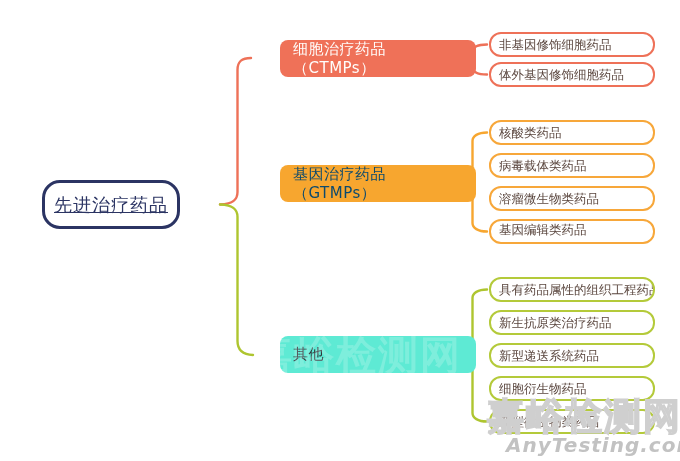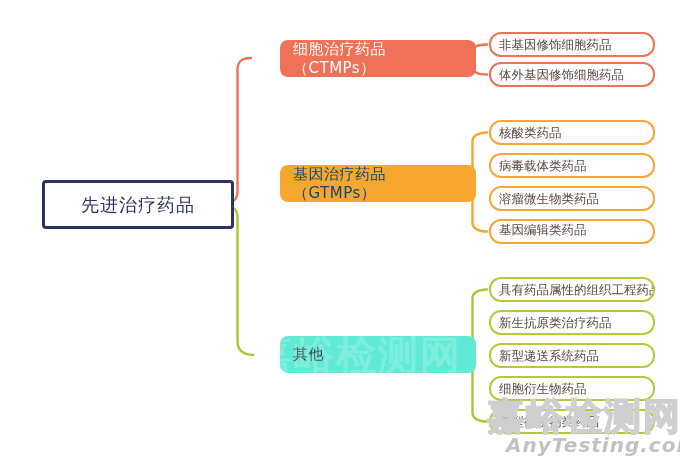"先进治疗药品" .root { border-radius: 4px -> 18px; text-decoration: none -> underline; width: 192px -> 138px }
